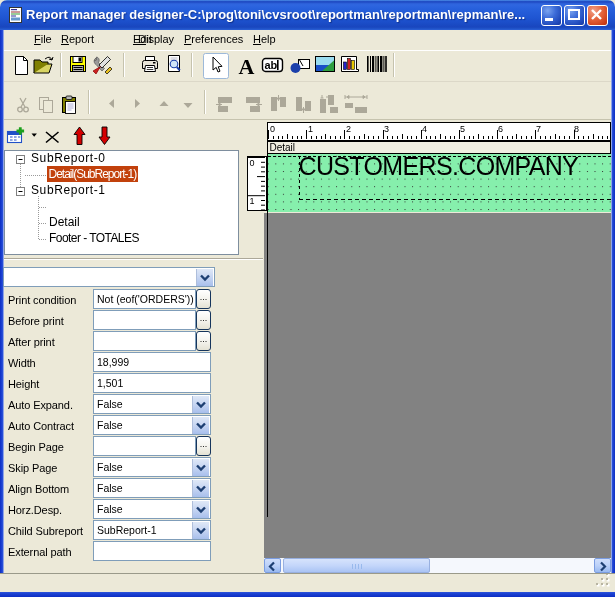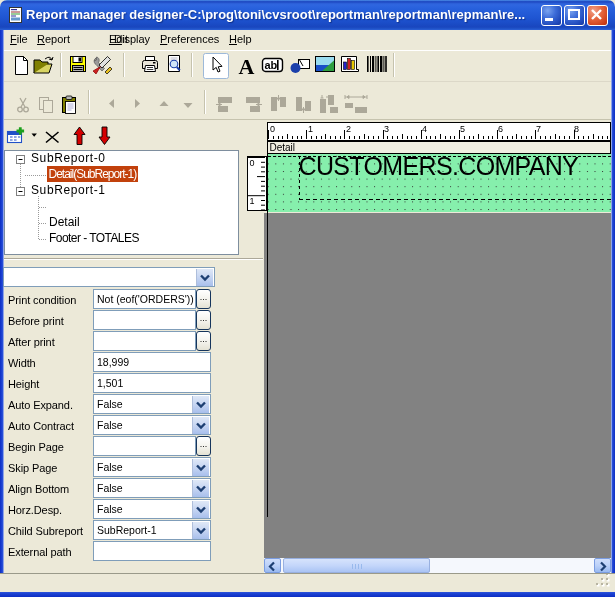"File" .mi { margin-left: none -> 24px }
